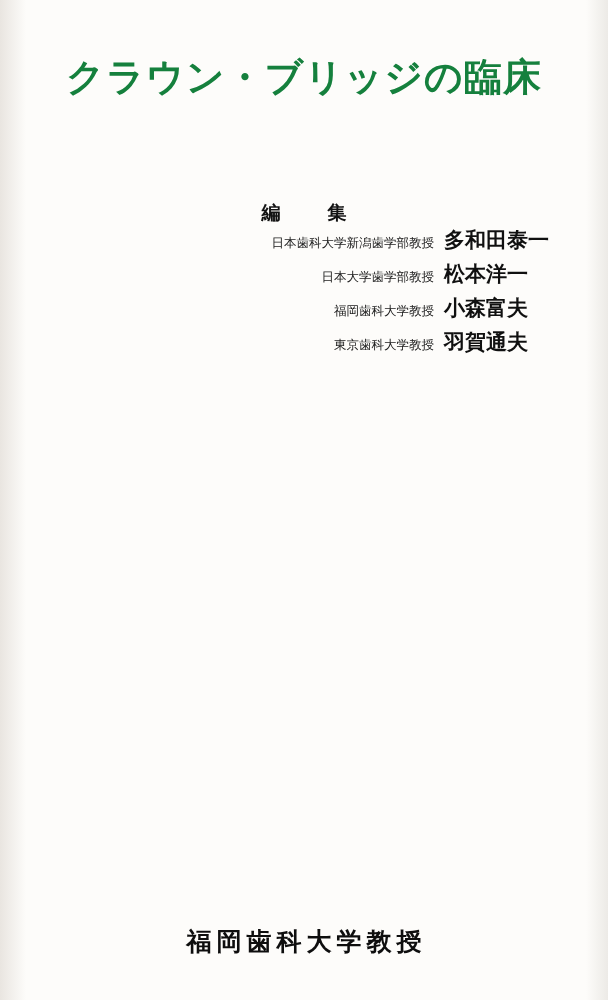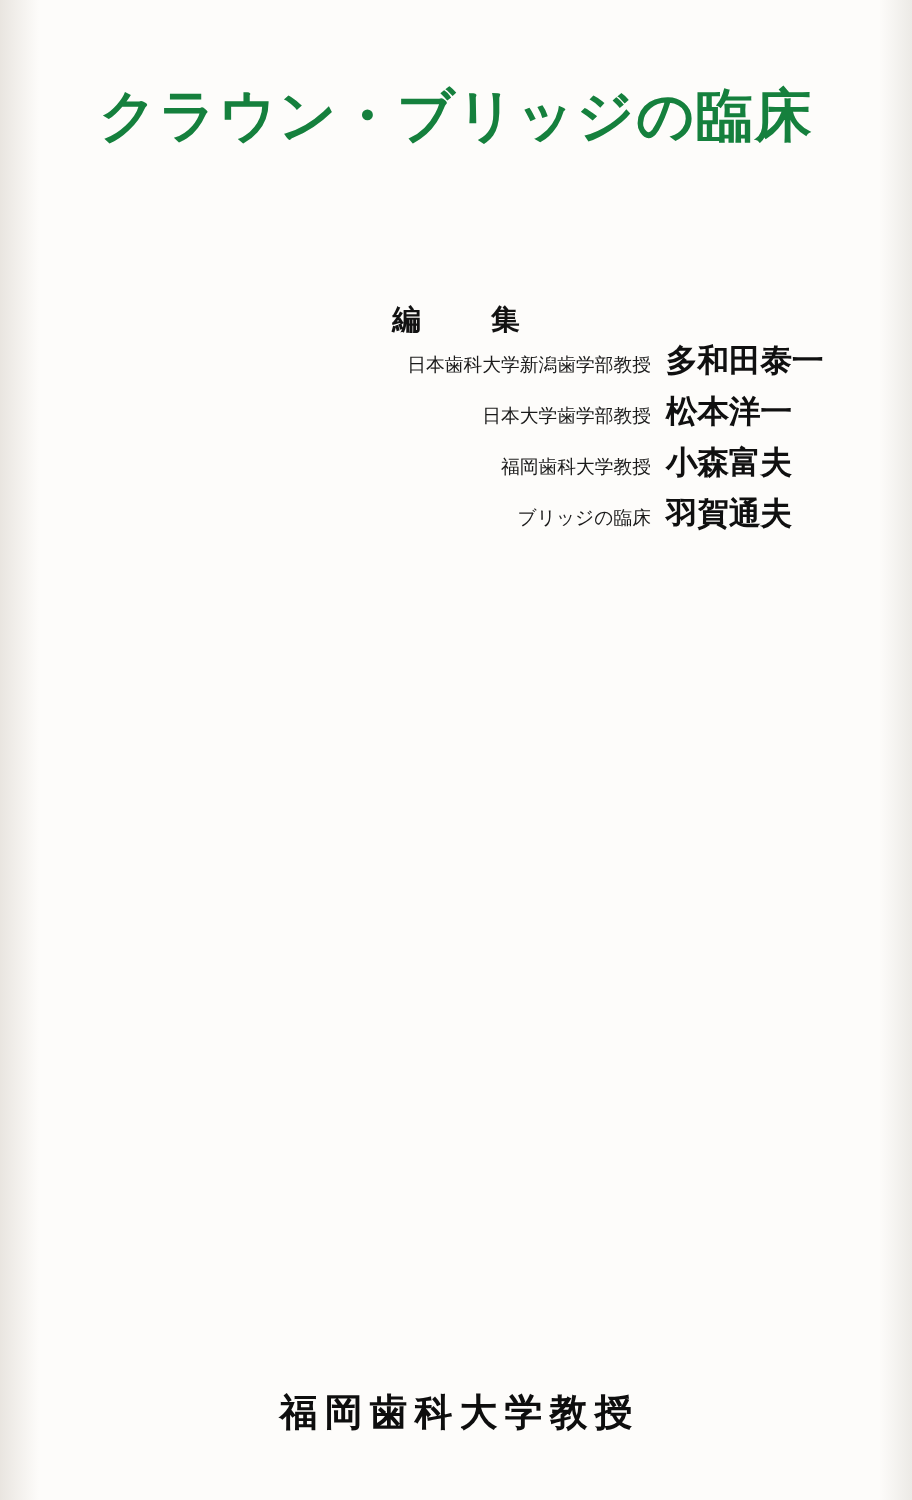"ブリッジの臨床" span.affiliation { text: ブリッジの臨床 -> 東京歯科大学教授 }
